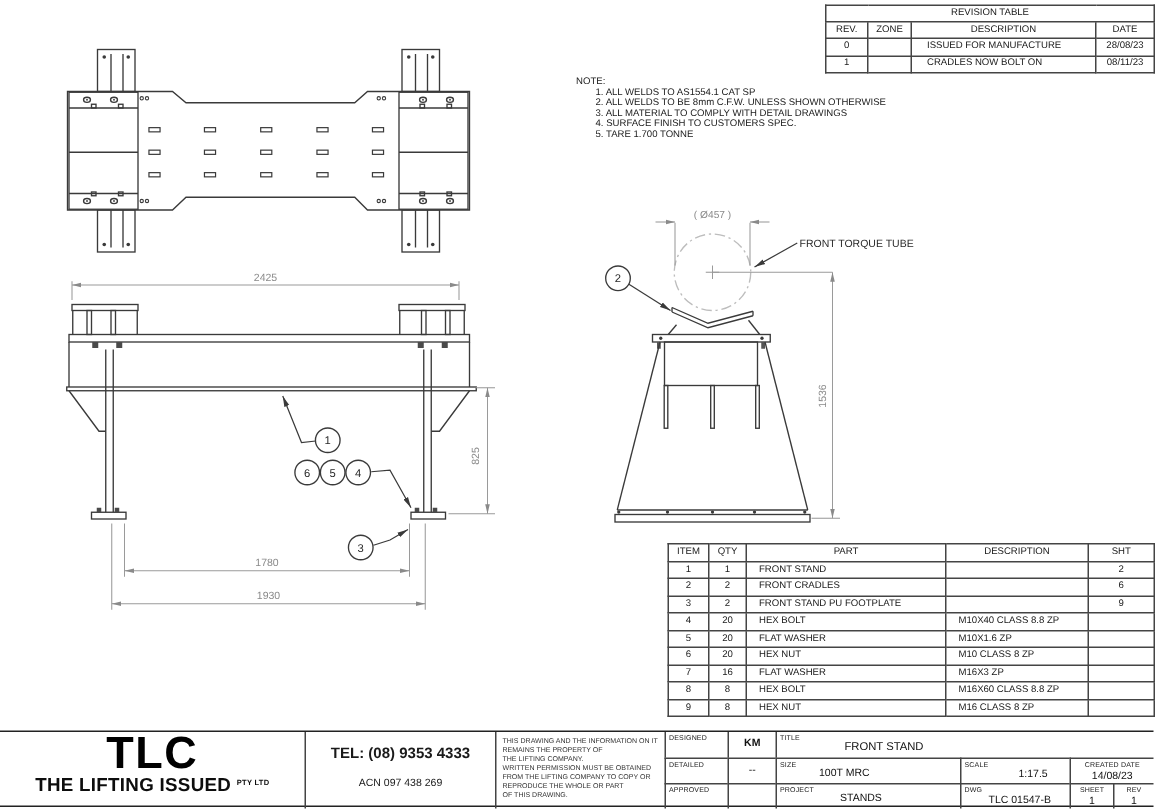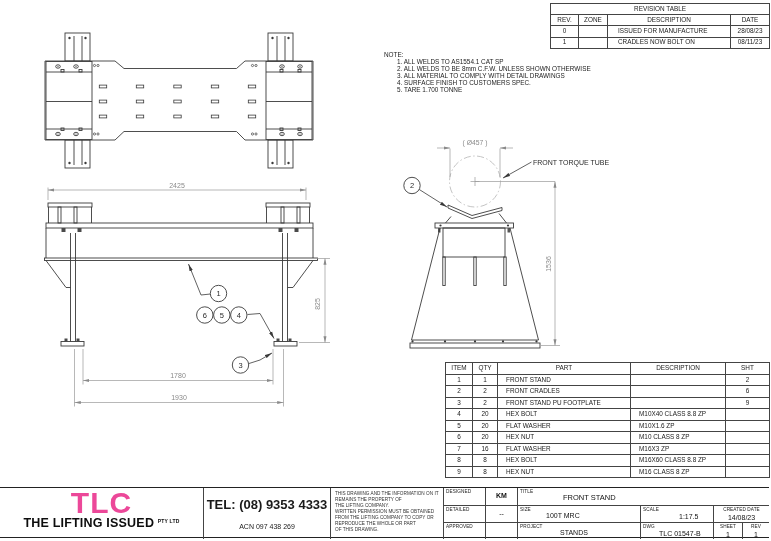"TLC" .logo-big { color: #ec4899 -> #000000 }
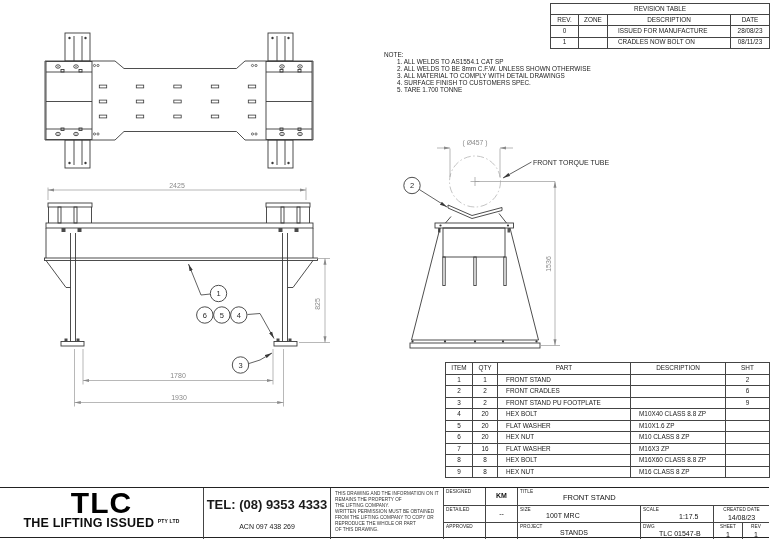"TEL: (08) 9353 4333" .tel-line { font-size: 13px -> 10px }
